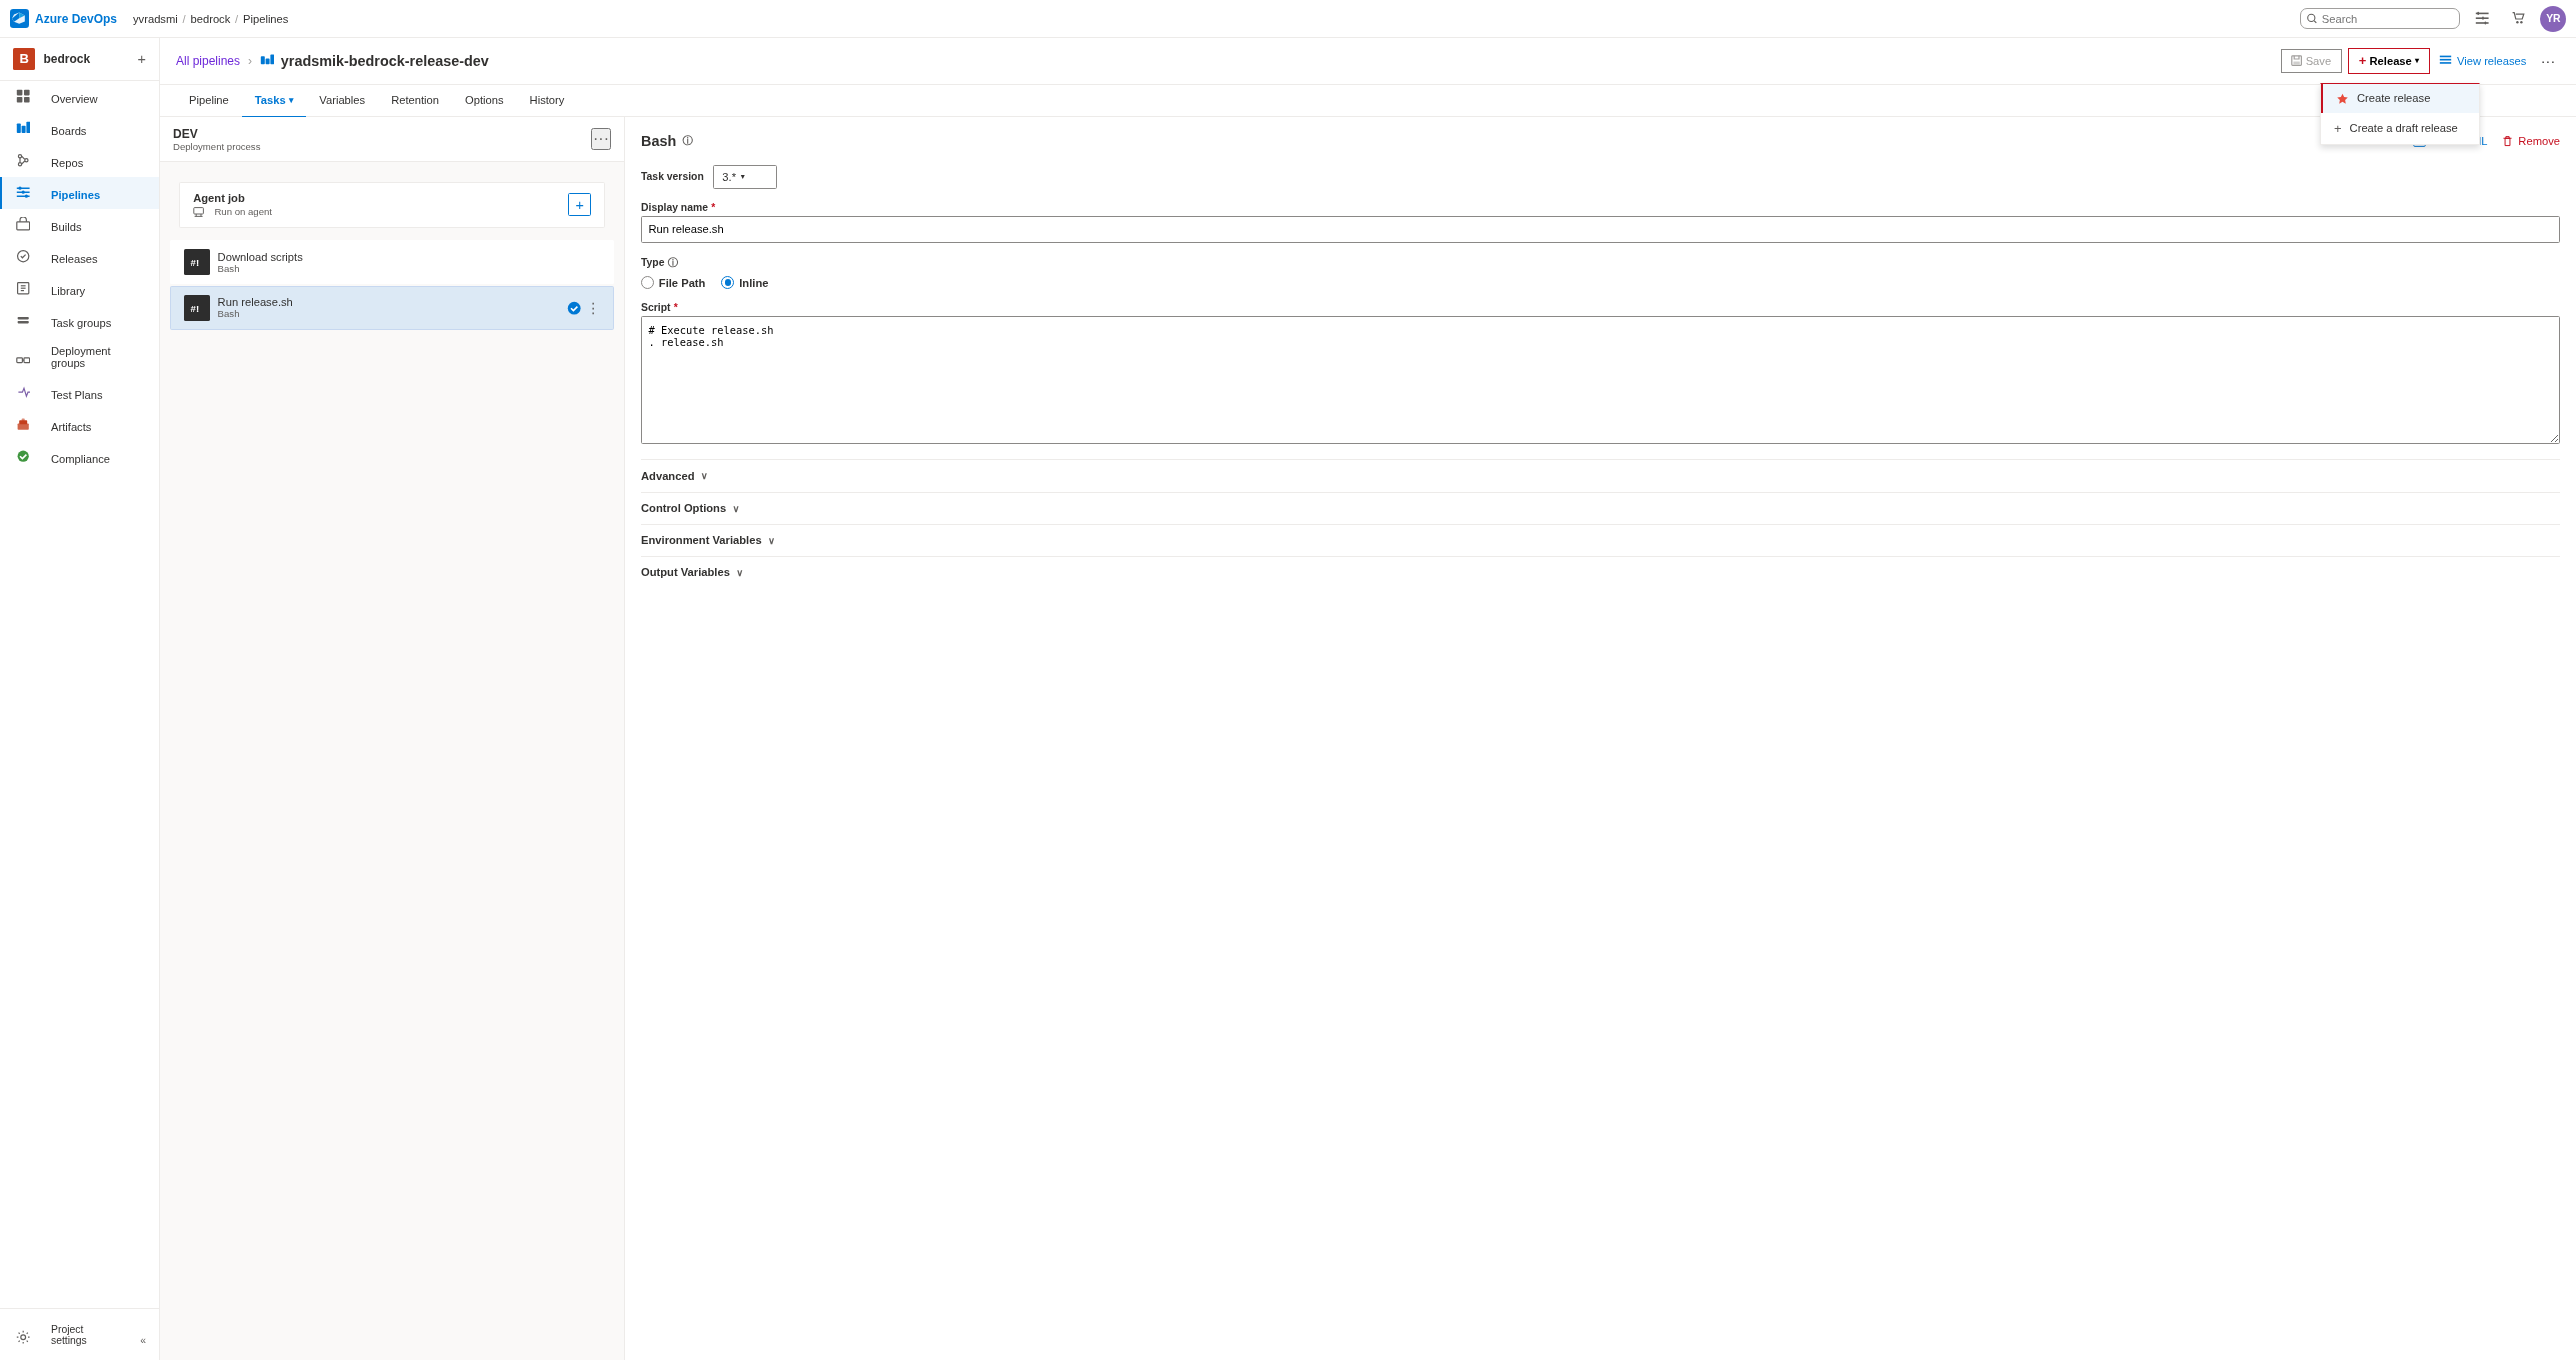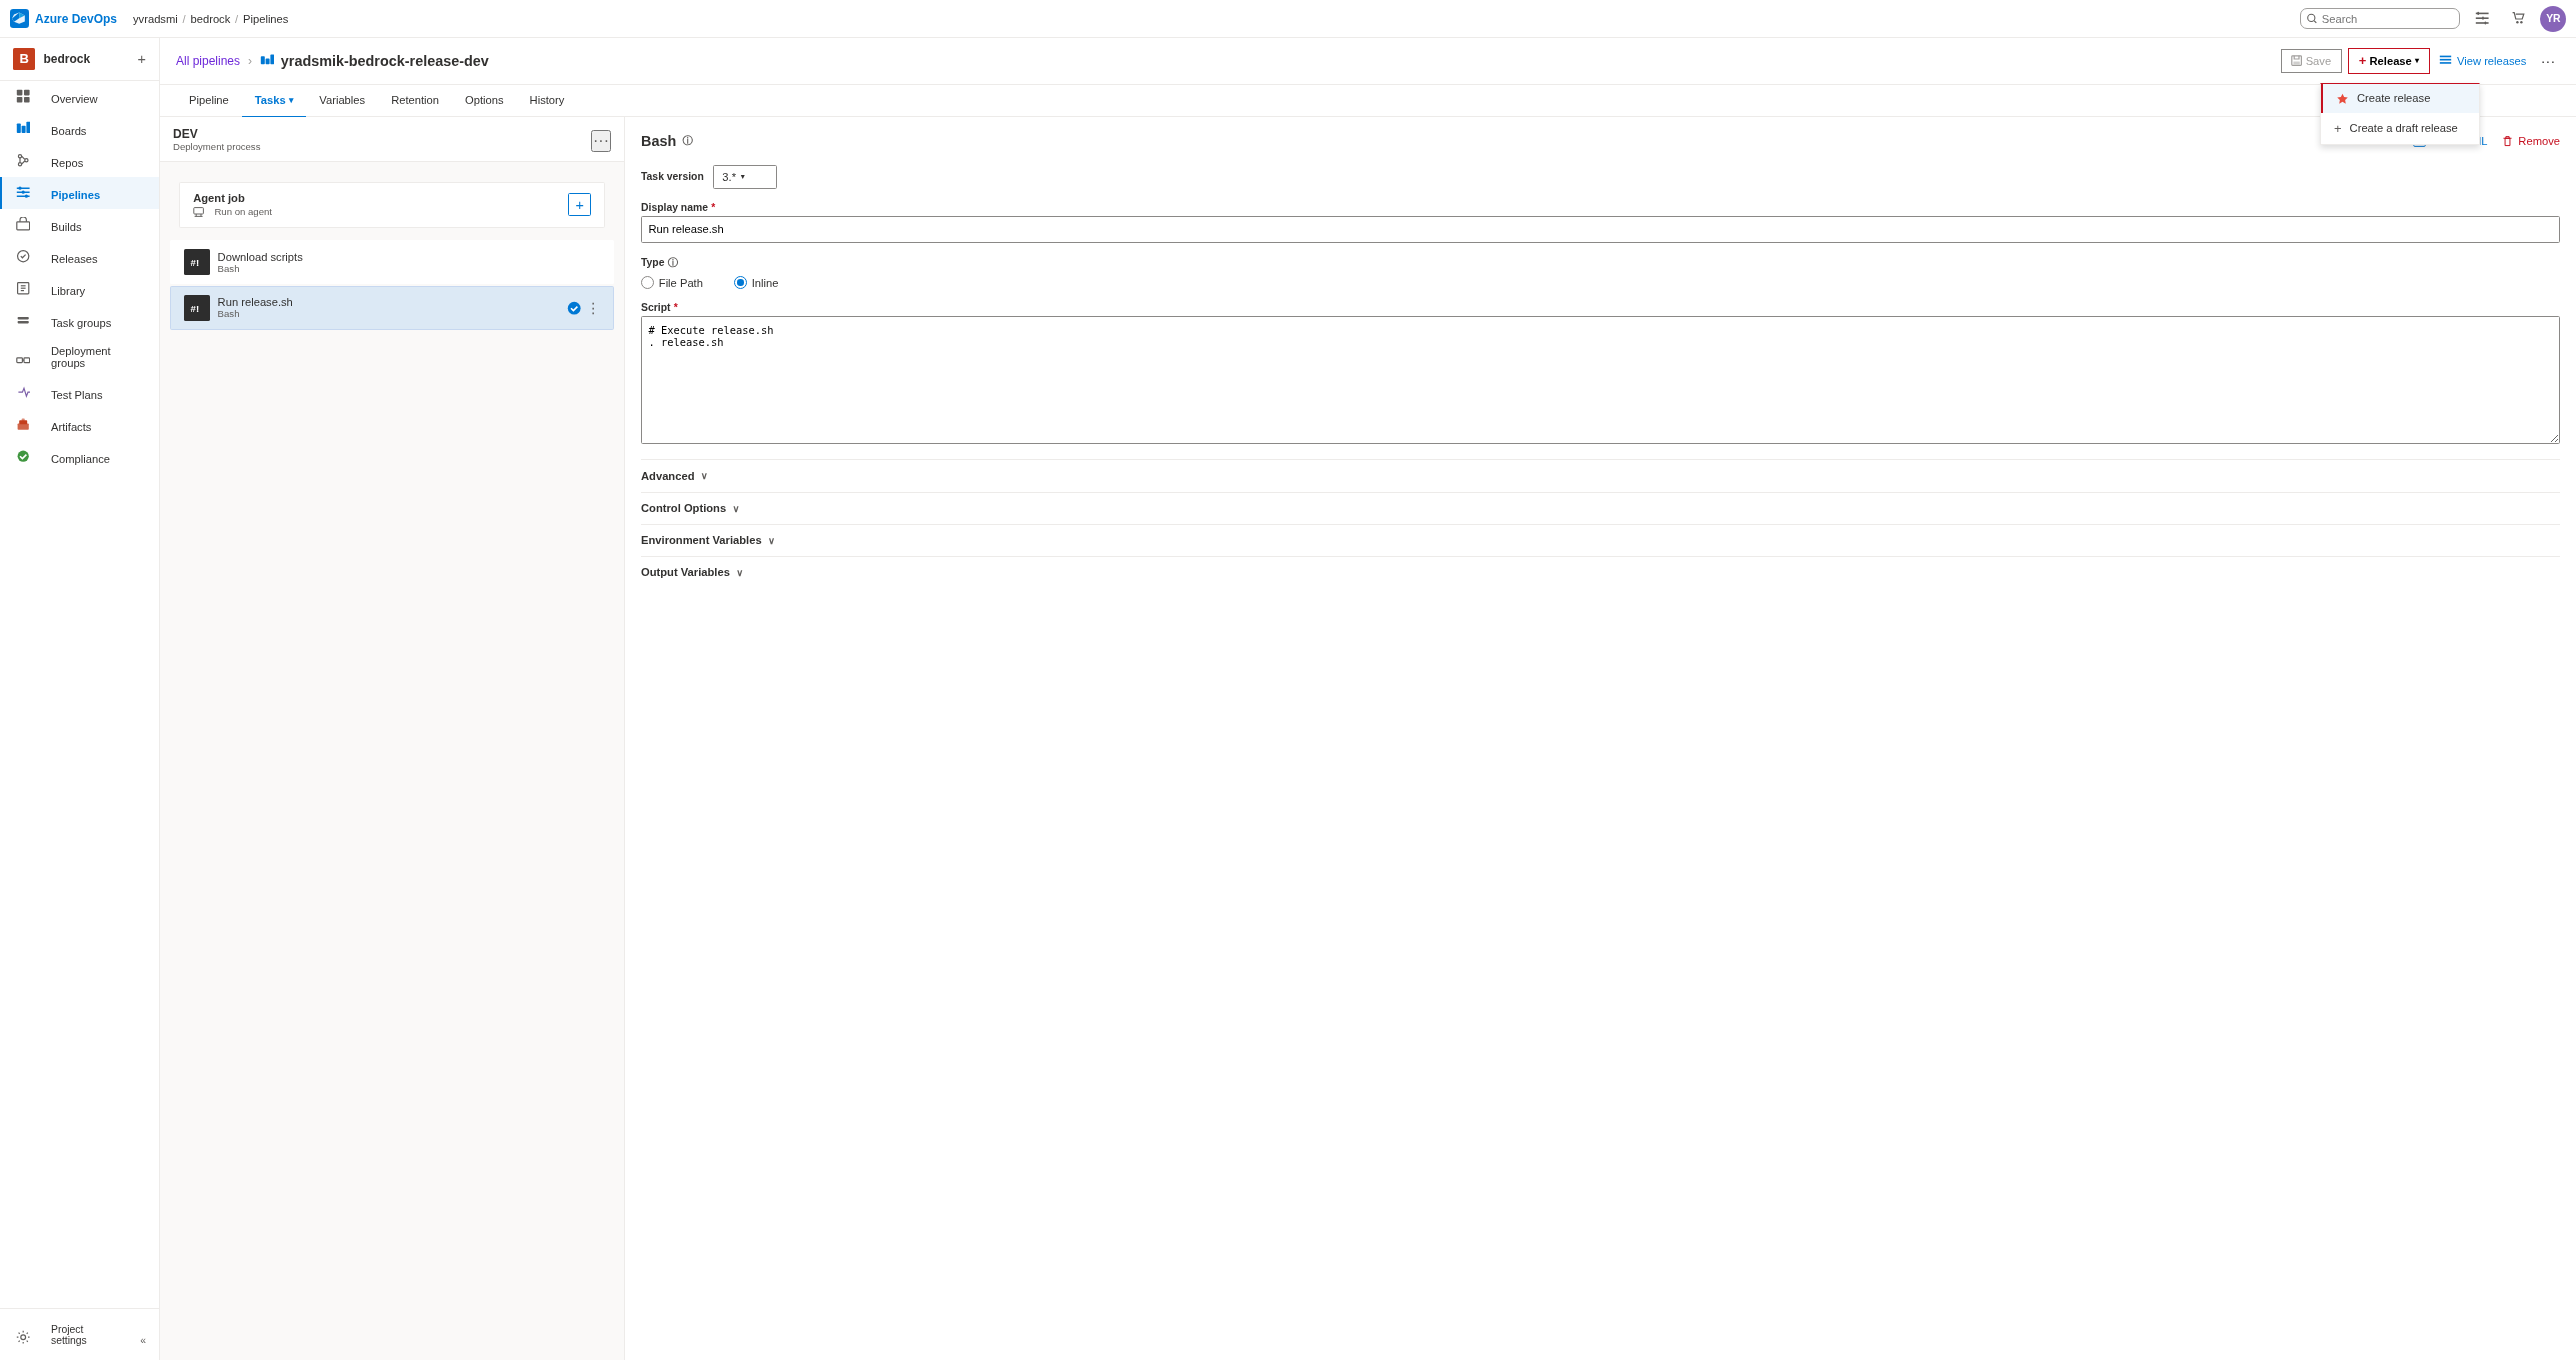"DEV" .stage-header { align-items: flex-end -> center }
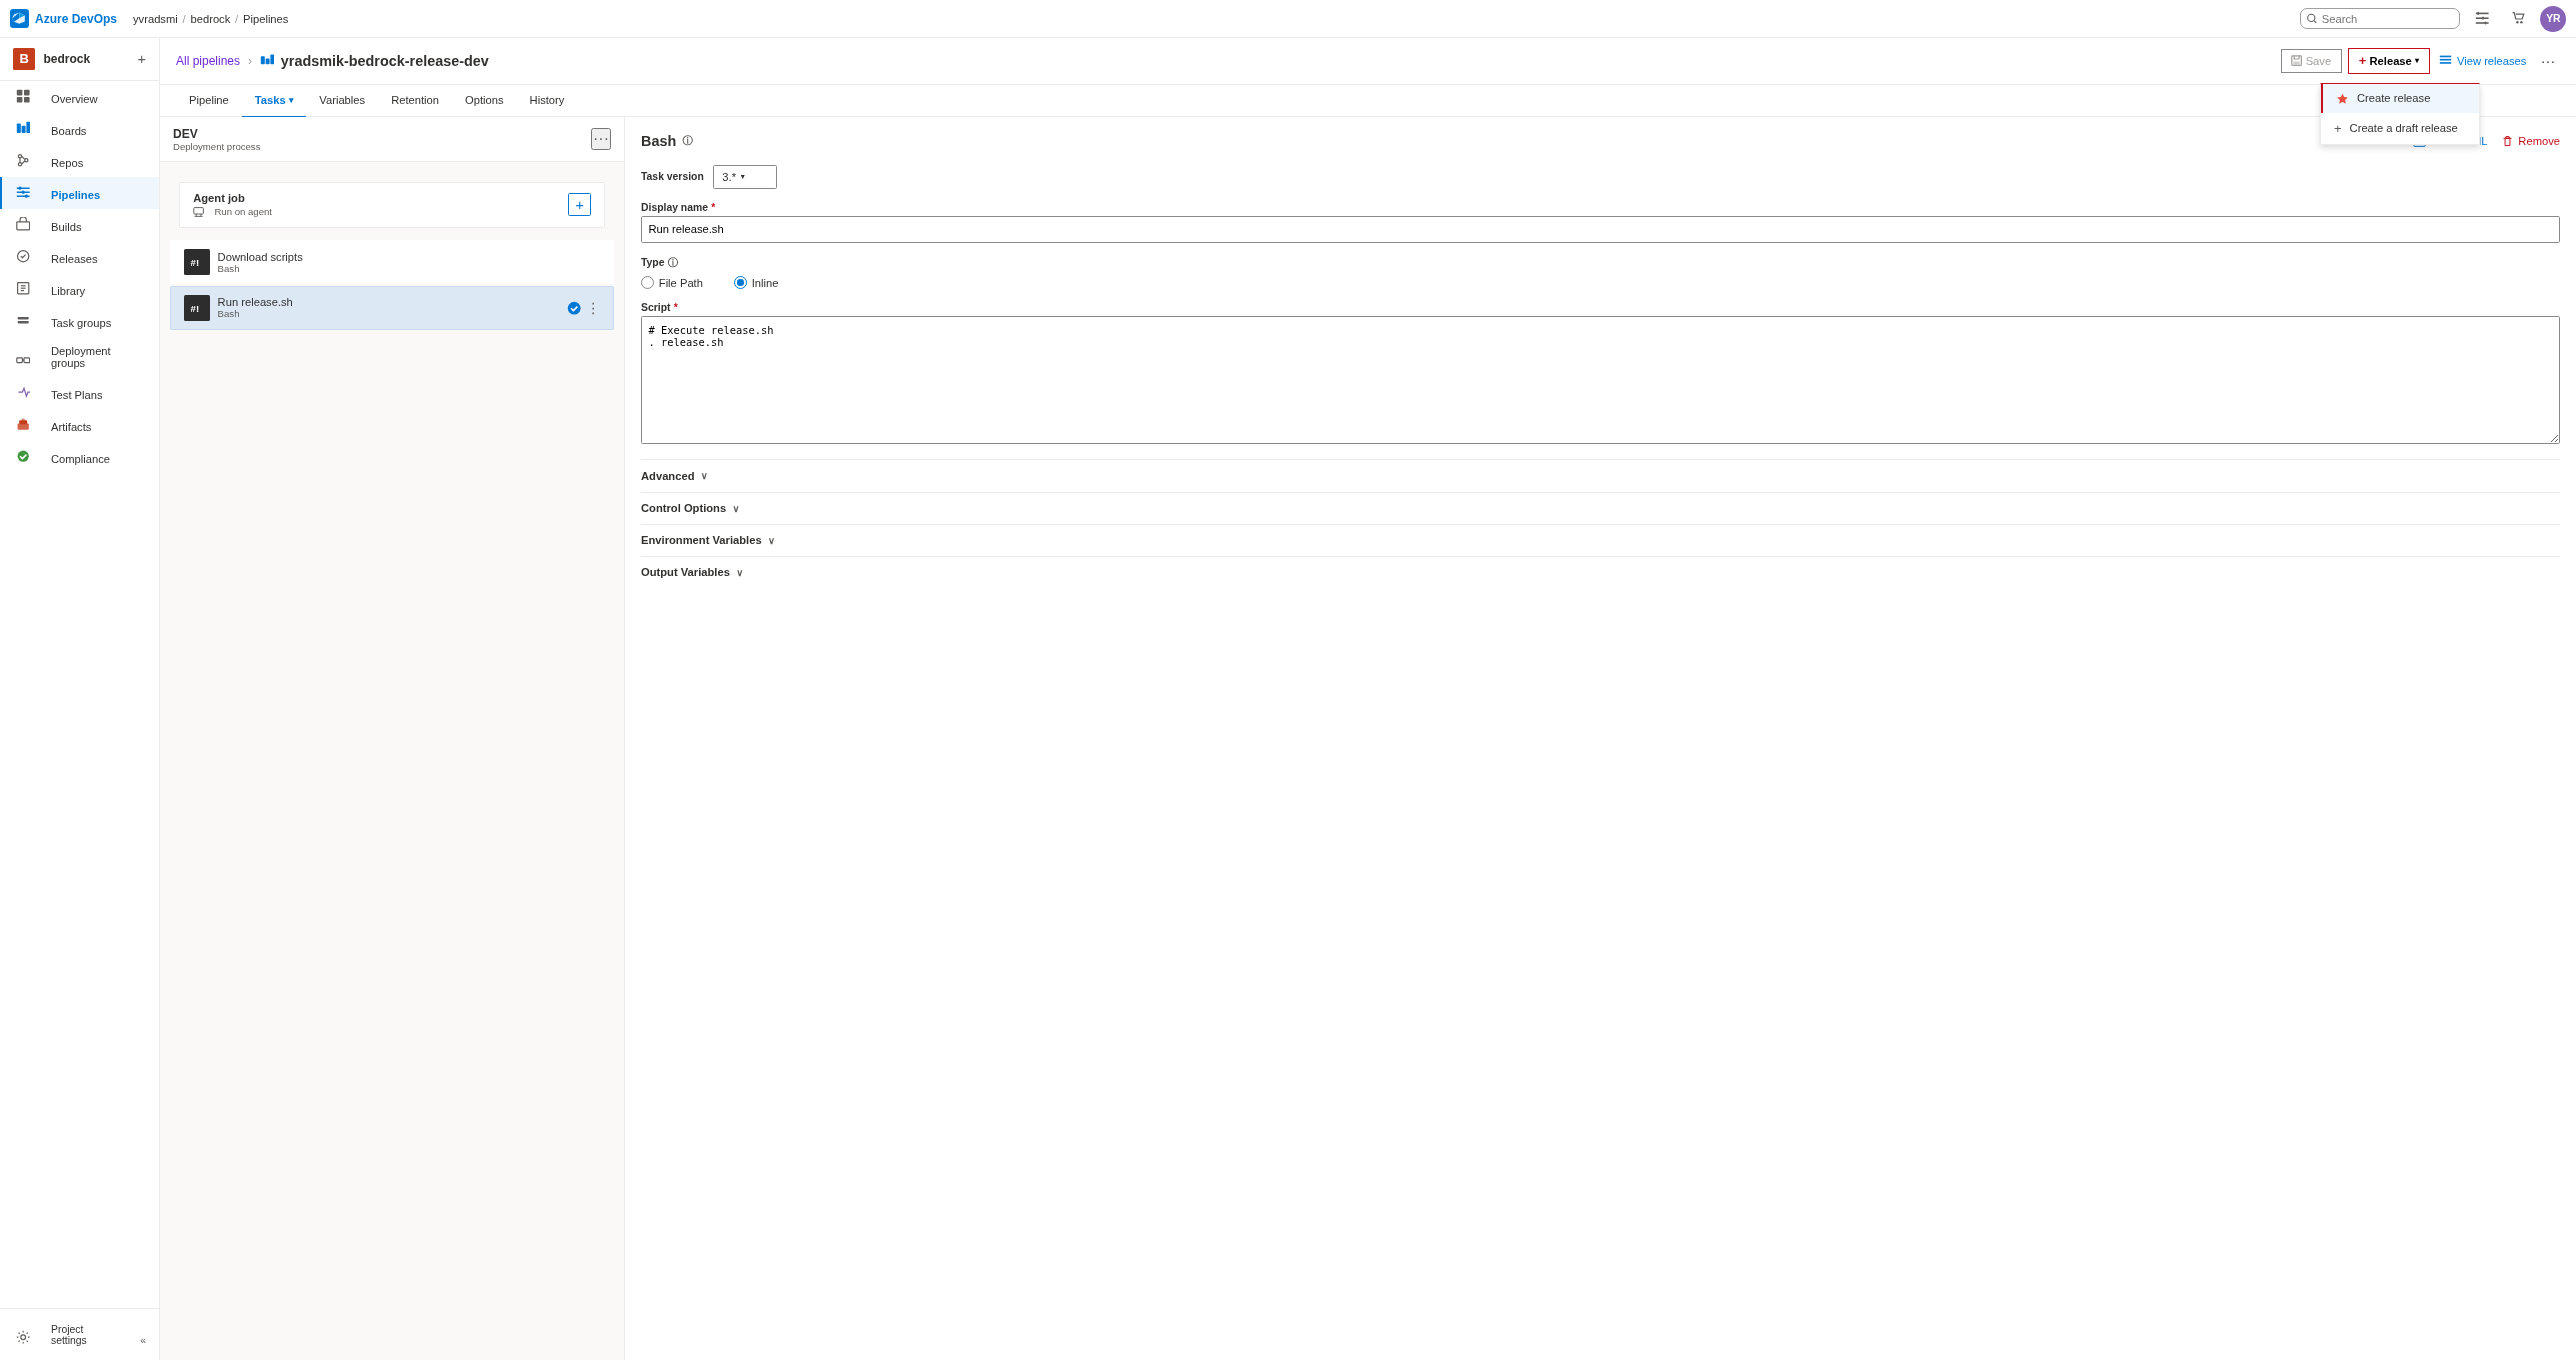"File Path" .radio-group { font-weight: none -> bold; gap: 31px -> 16px }
